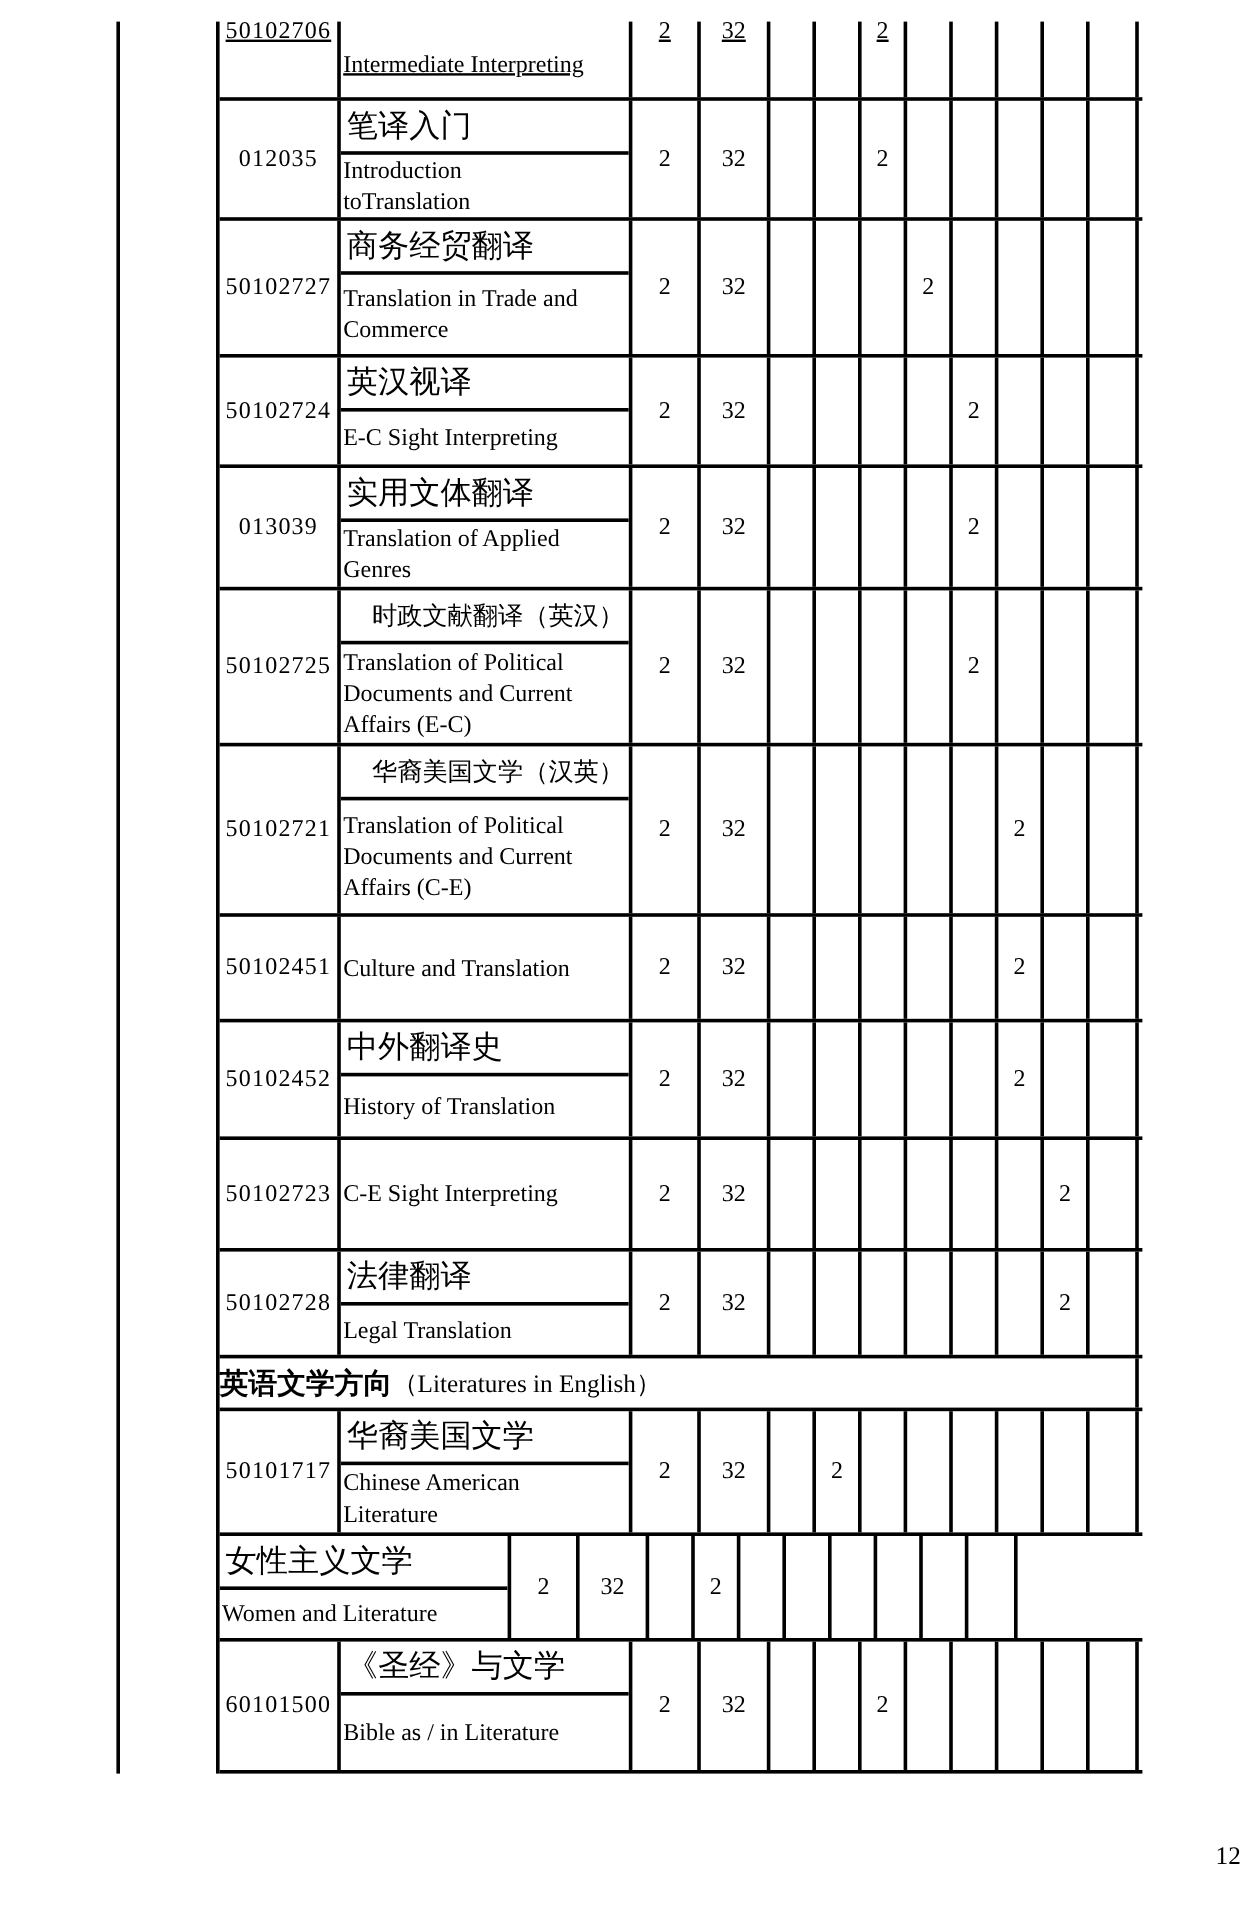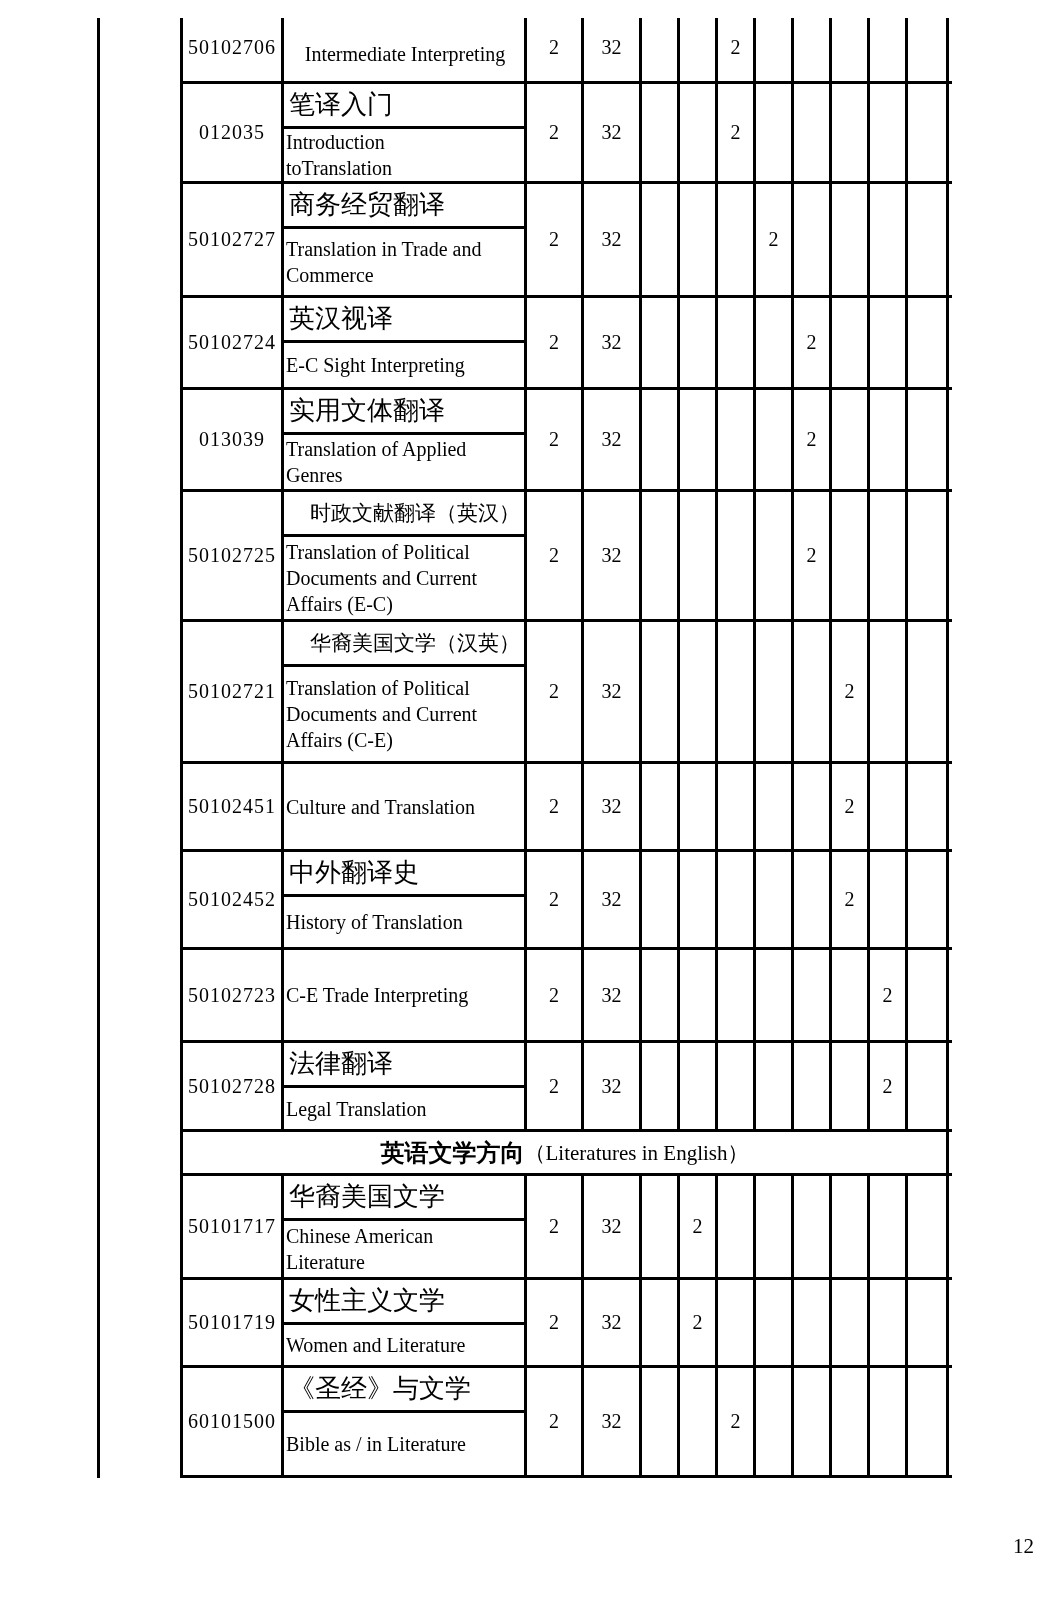"50102706" .r1 .cell { align-items: center -> flex-start; text-decoration: none -> underline }
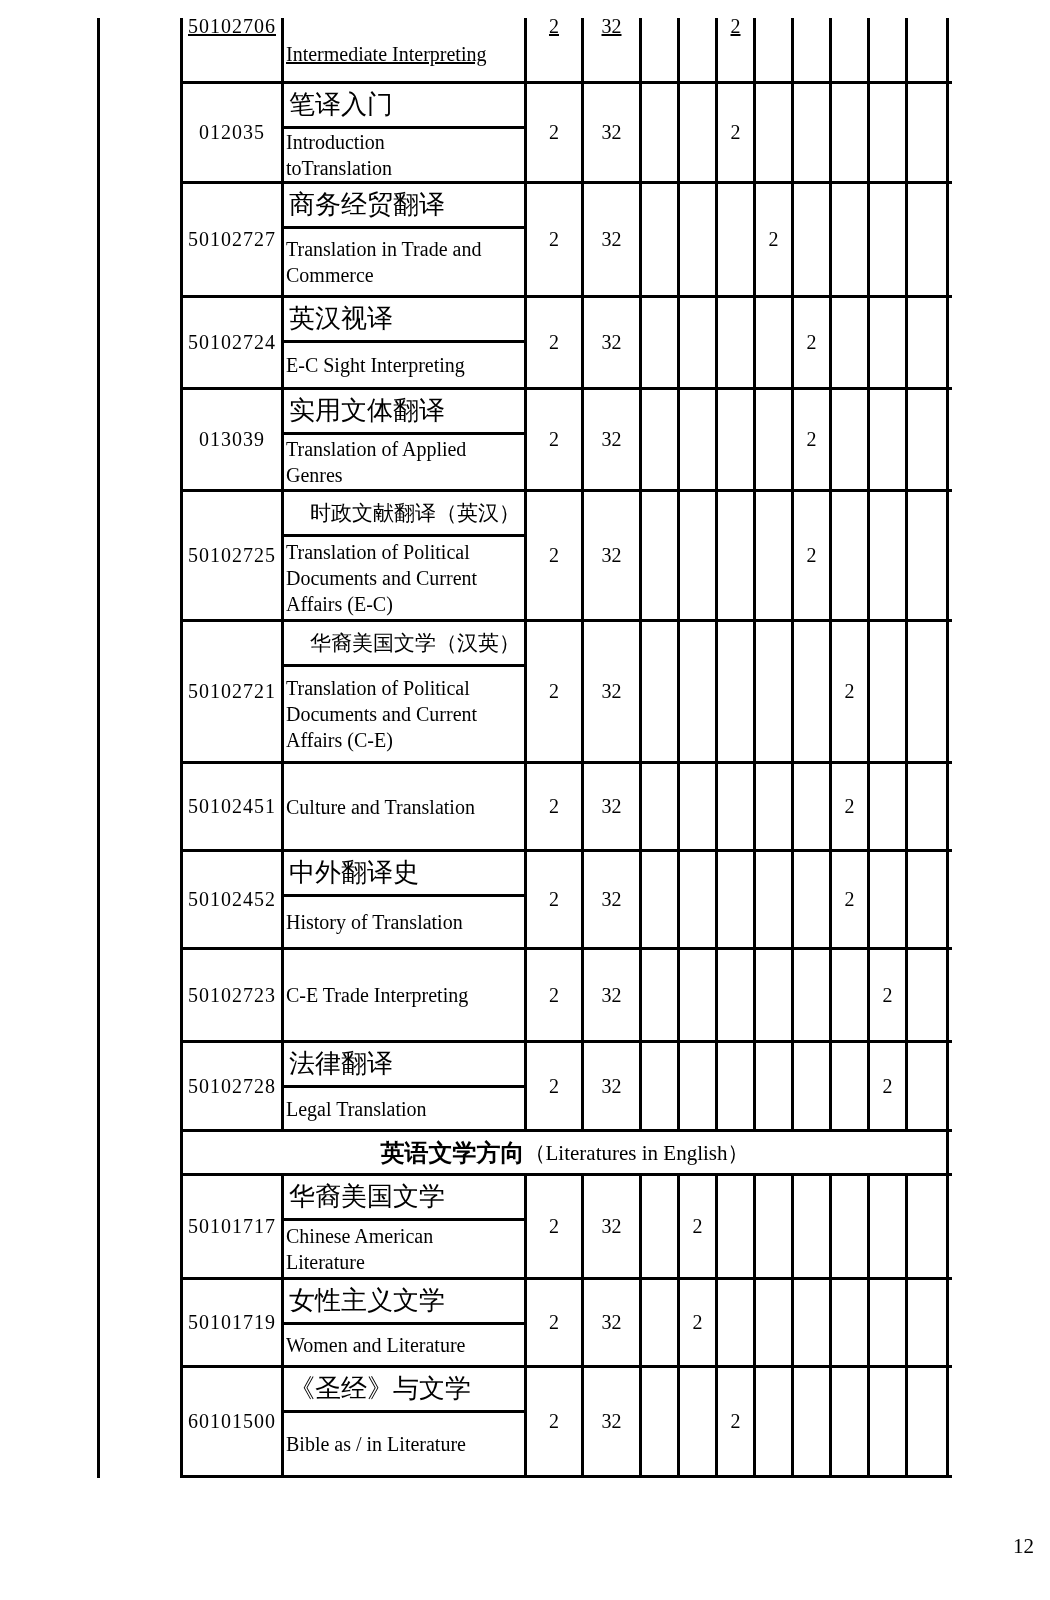"C-E Trade Interpreting" div.en { text: Trade -> Sight }
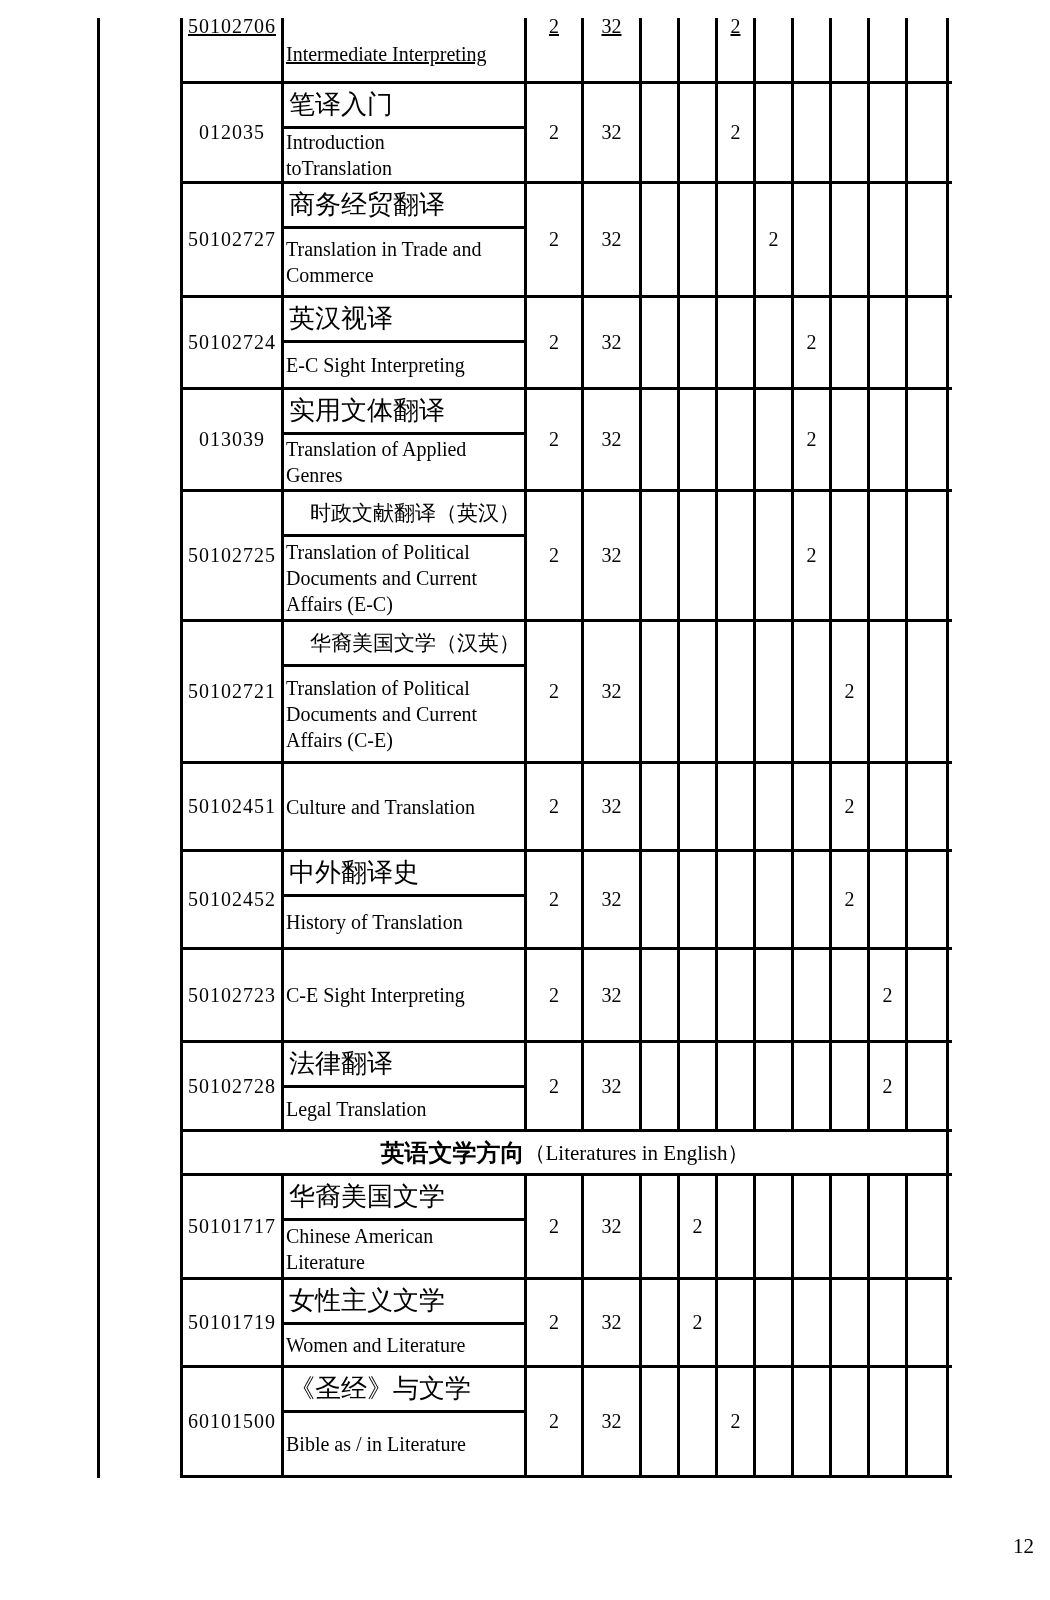"英语文学方向" .c-full { justify-content: center -> none }
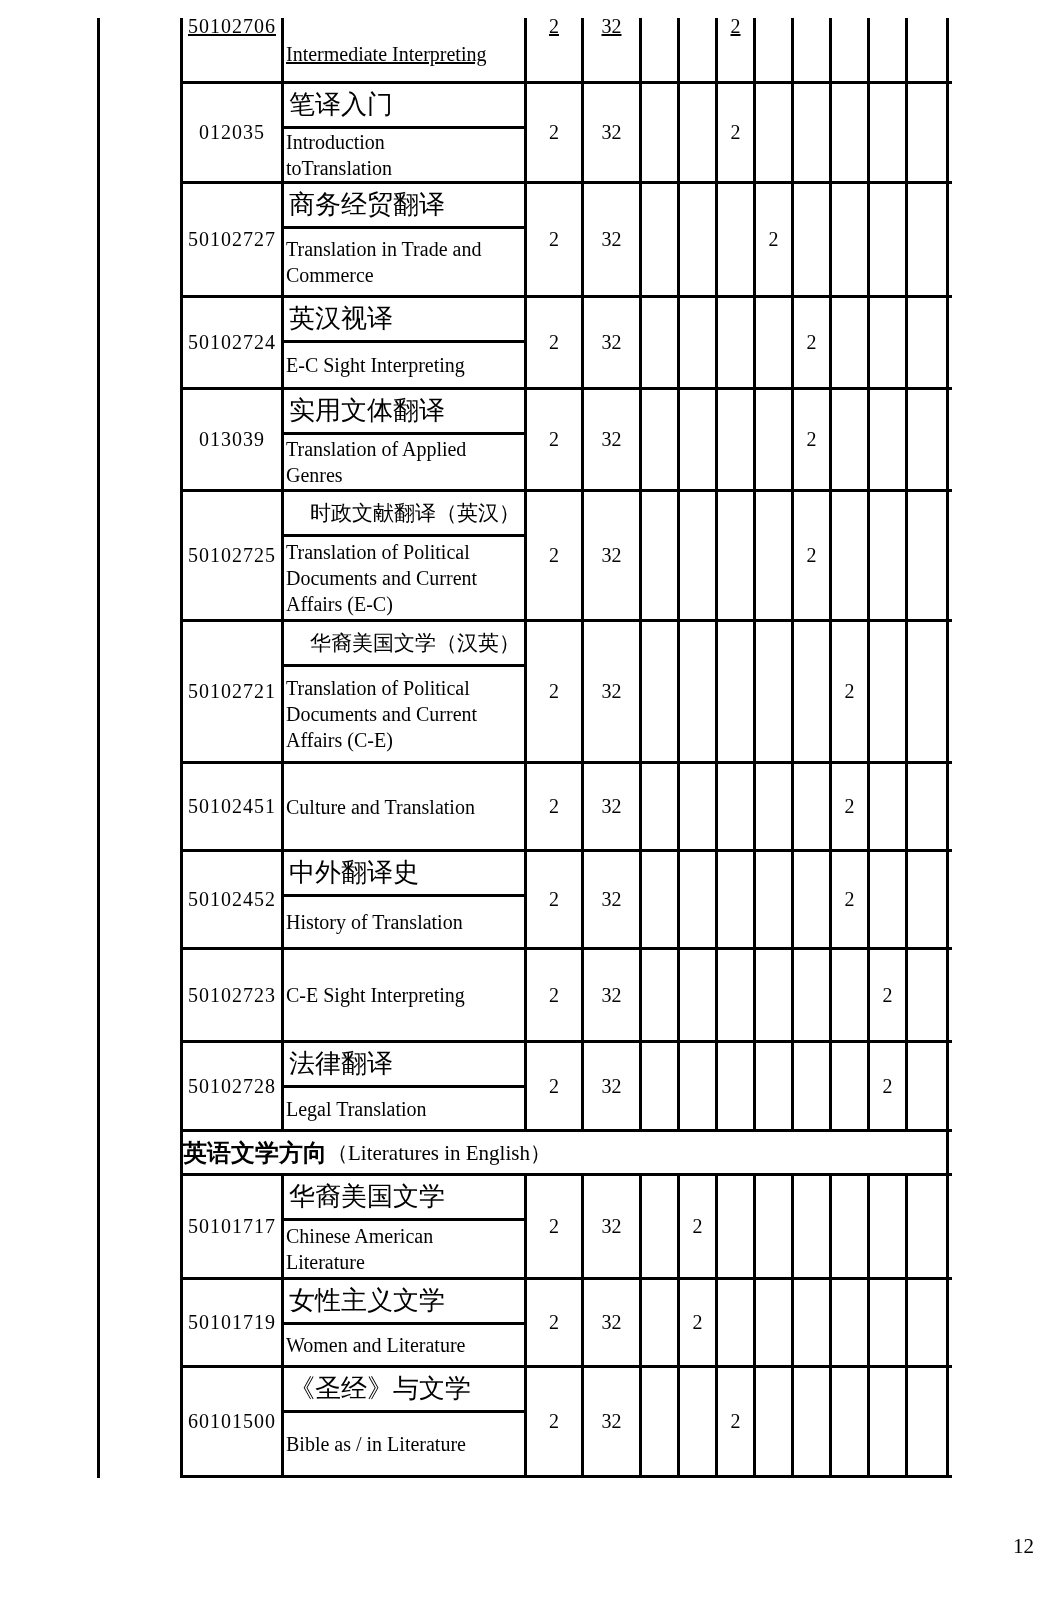"50101719" div.cell { html: <div>50101719</div> -> none }
